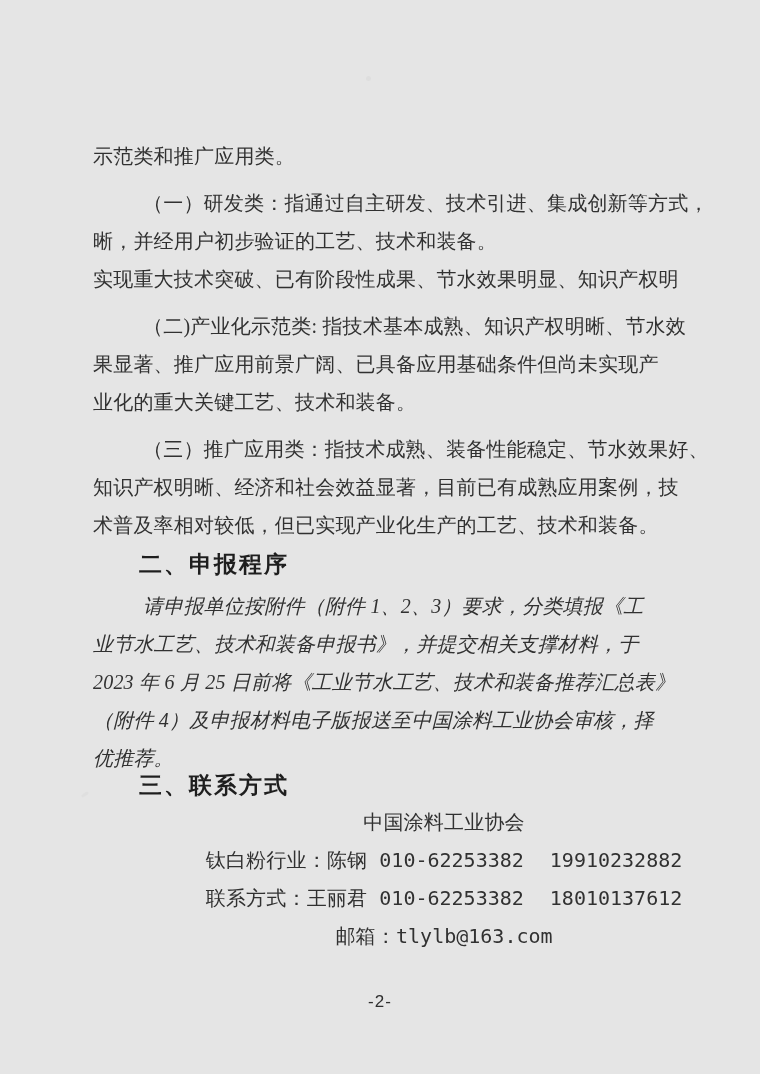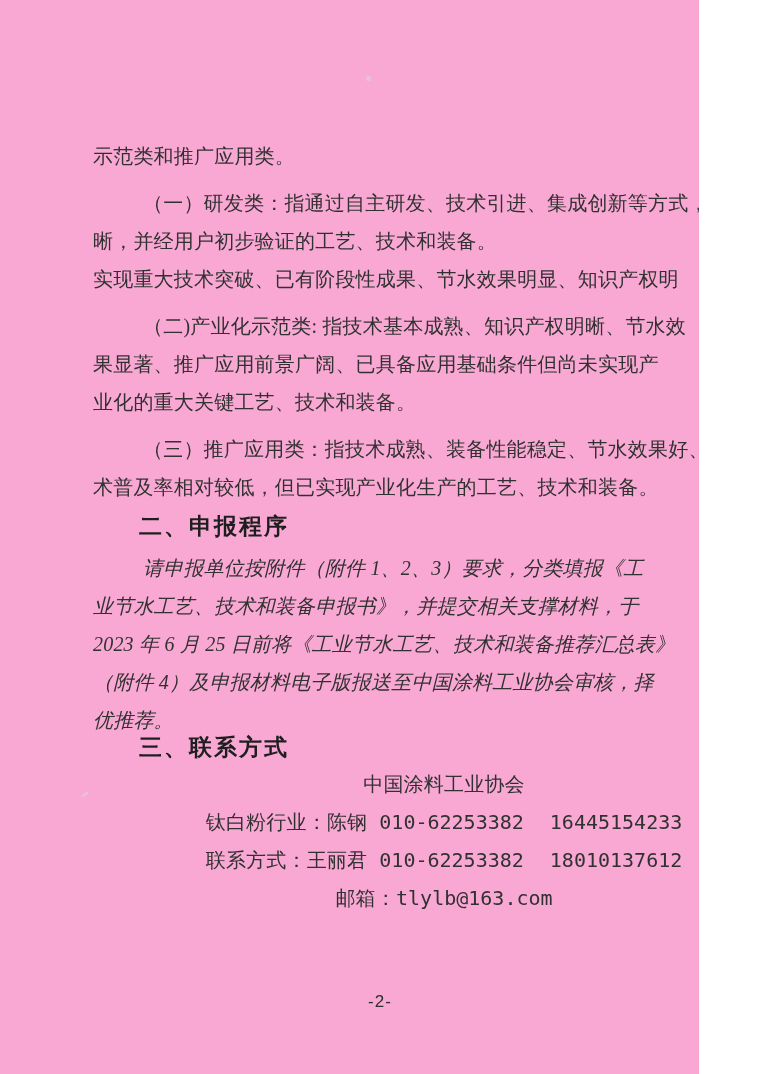"示范类和推广应用类。" .page { background: #f9a8d4 -> #e5e5e5; width: 699px -> 760px }
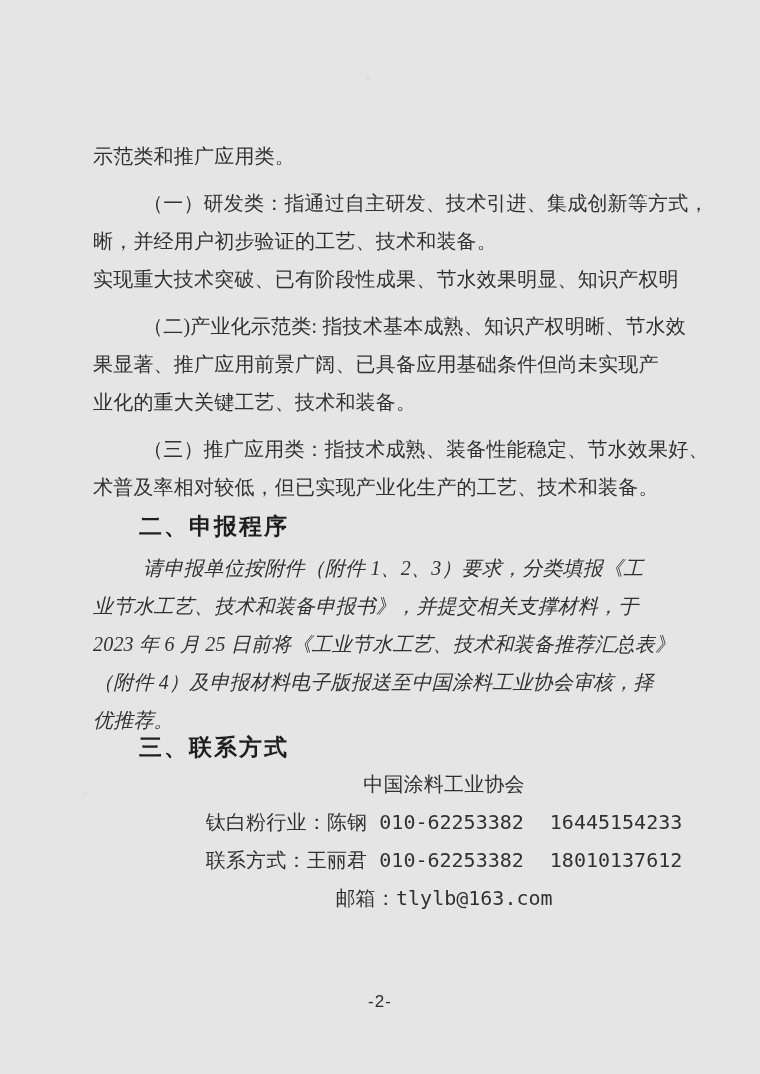"知识产权明晰、经济和社会效益显著，目前已有成熟应用案例，技" div.line { html: none -> <div>知识产权明晰、经济和社会效益显著，目前已有成熟应用案例，技</div> }
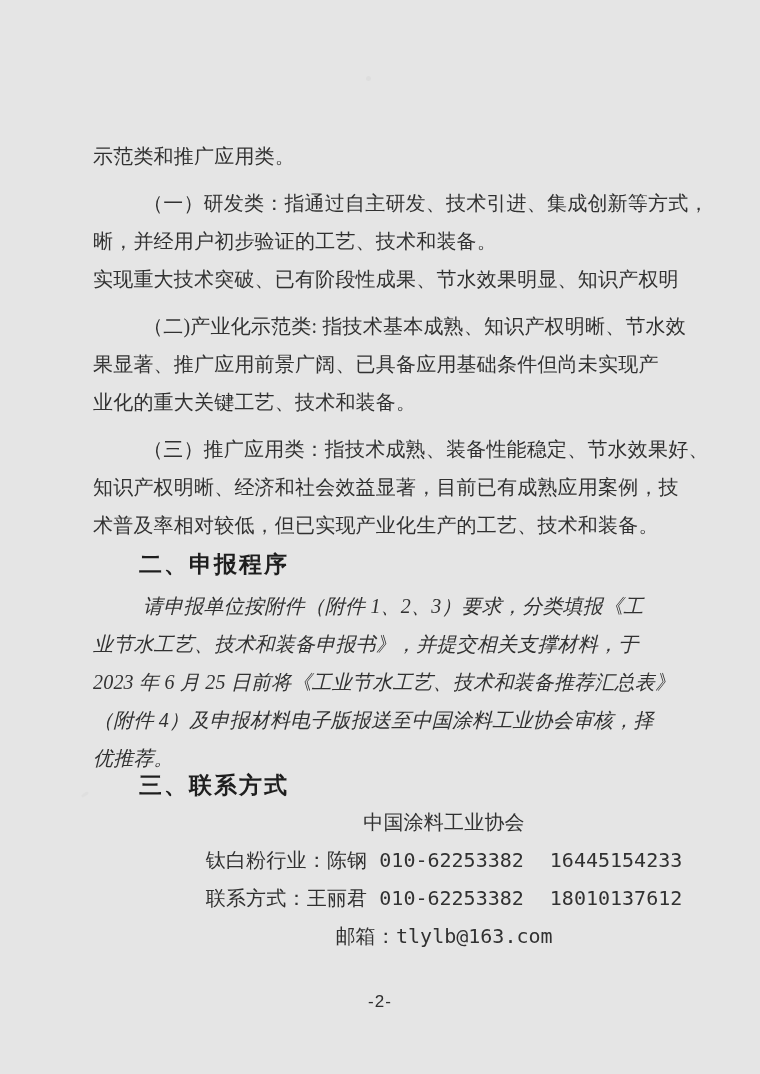"16445154233" span.mono { text: 16445154233 -> 19910232882 }
